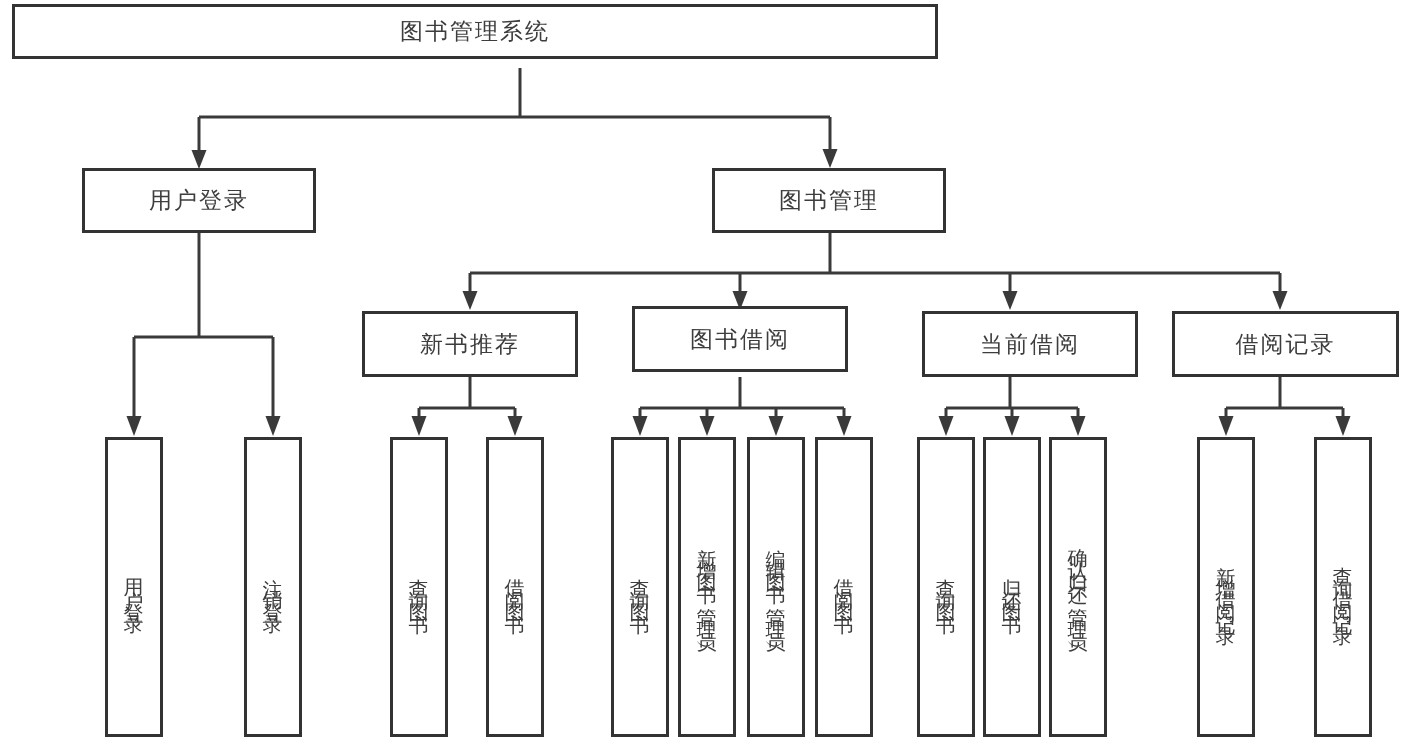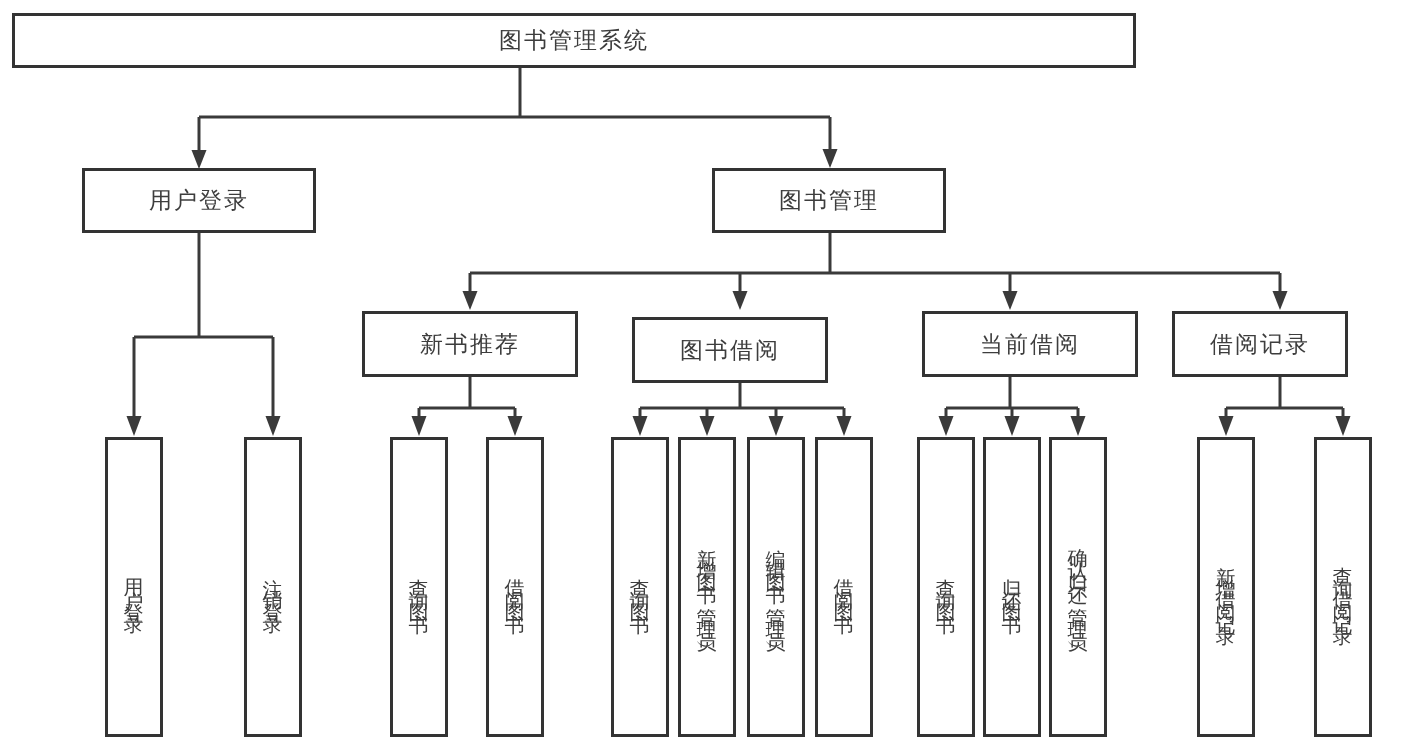"图书管理系统" div.box { top: 13px -> 4px; width: 1124px -> 926px }
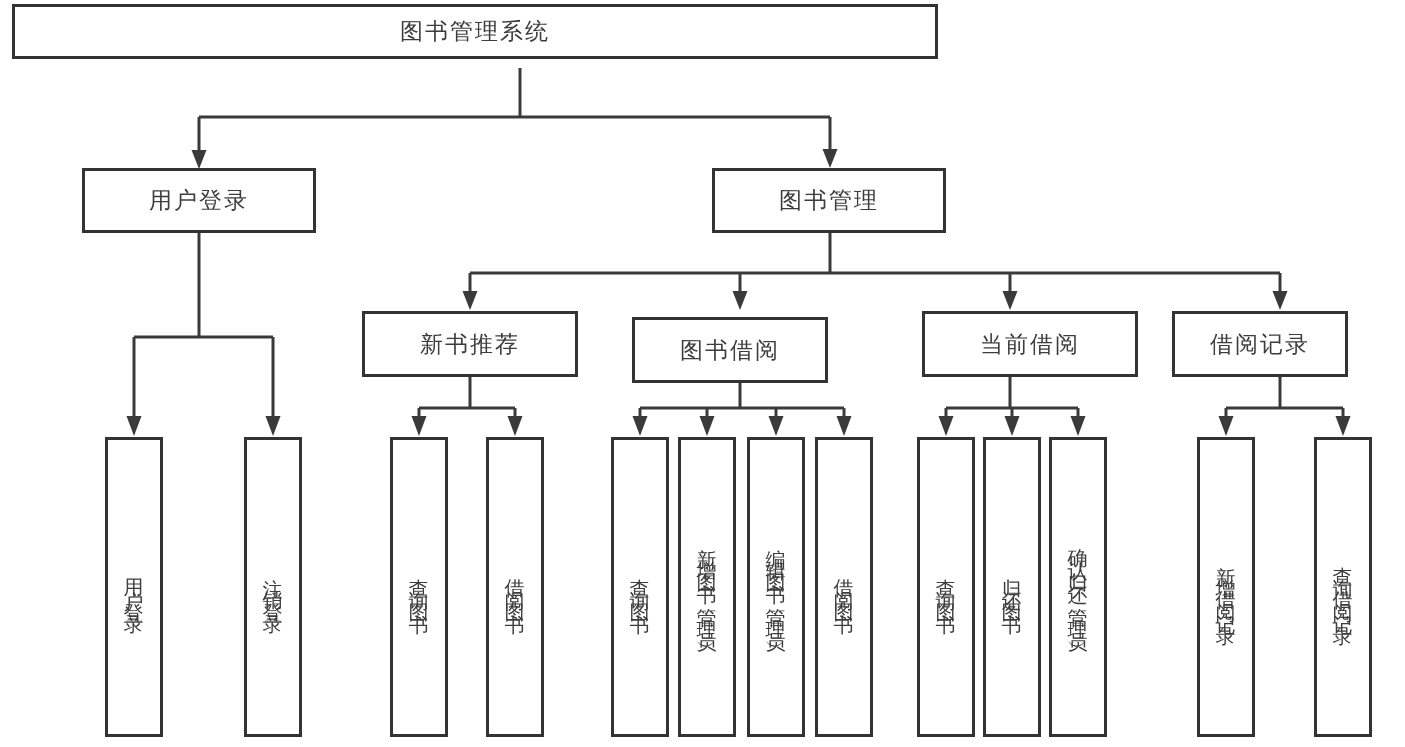"图书借阅" div.box { top: 317px -> 306px; width: 196px -> 216px }
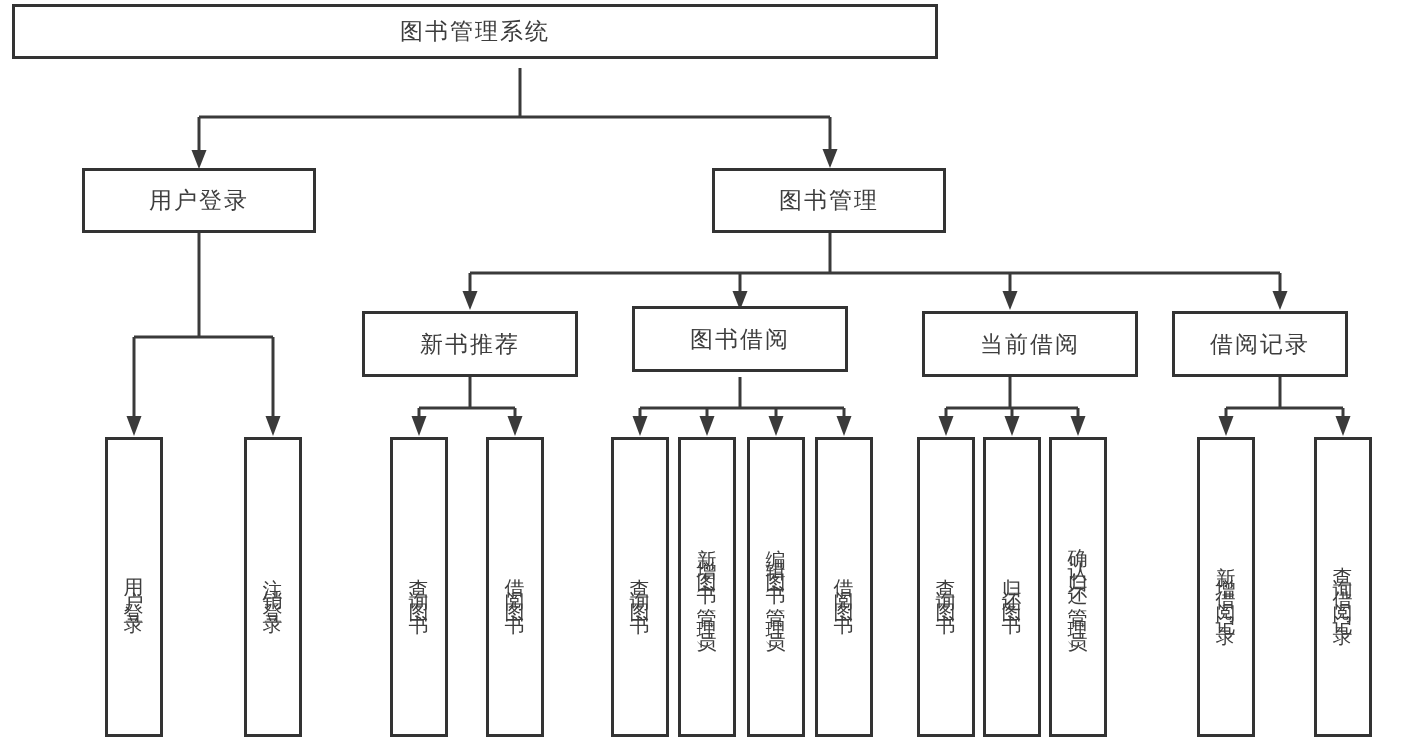"借阅记录" div.box { width: 176px -> 227px }
